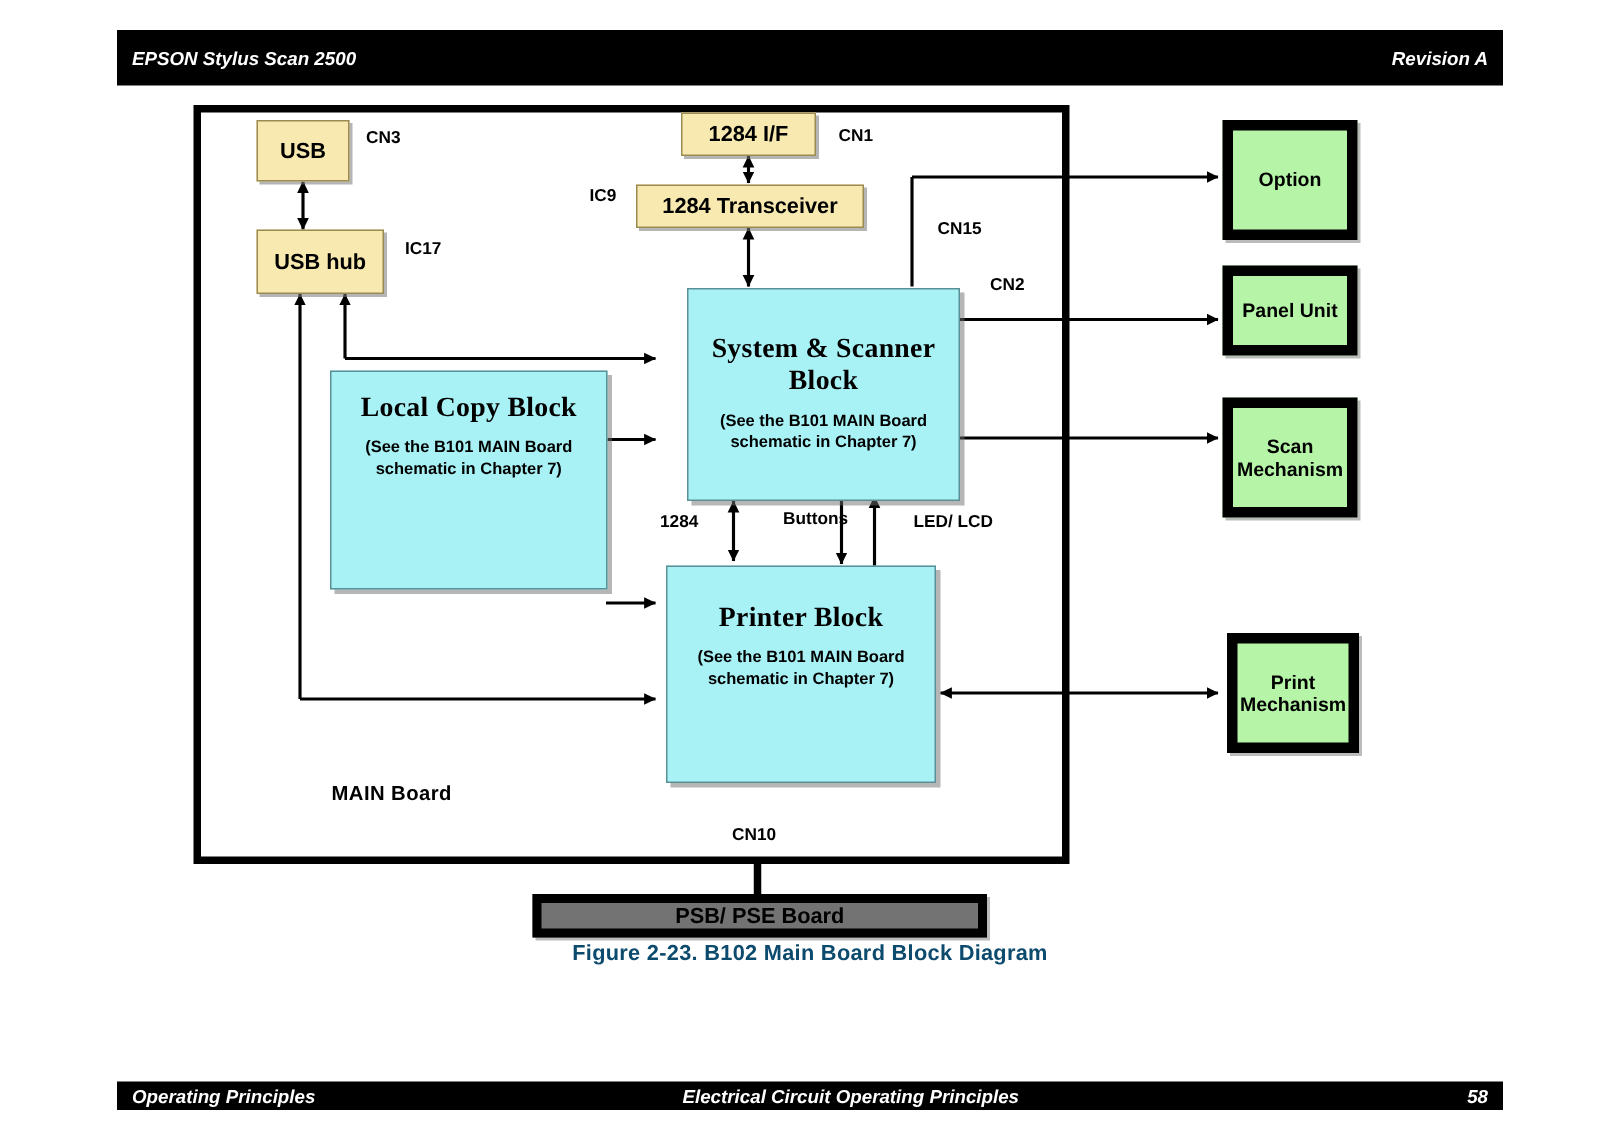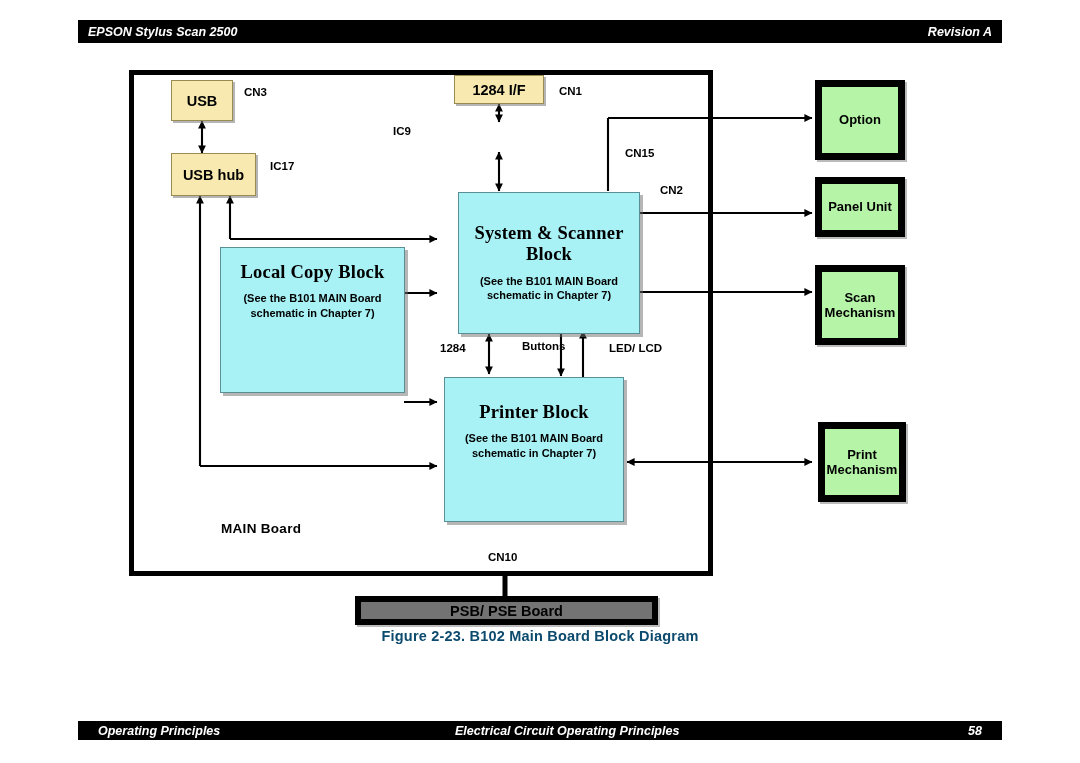"EPSON Stylus Scan 2500" #page-header { height: 23px -> 37px }
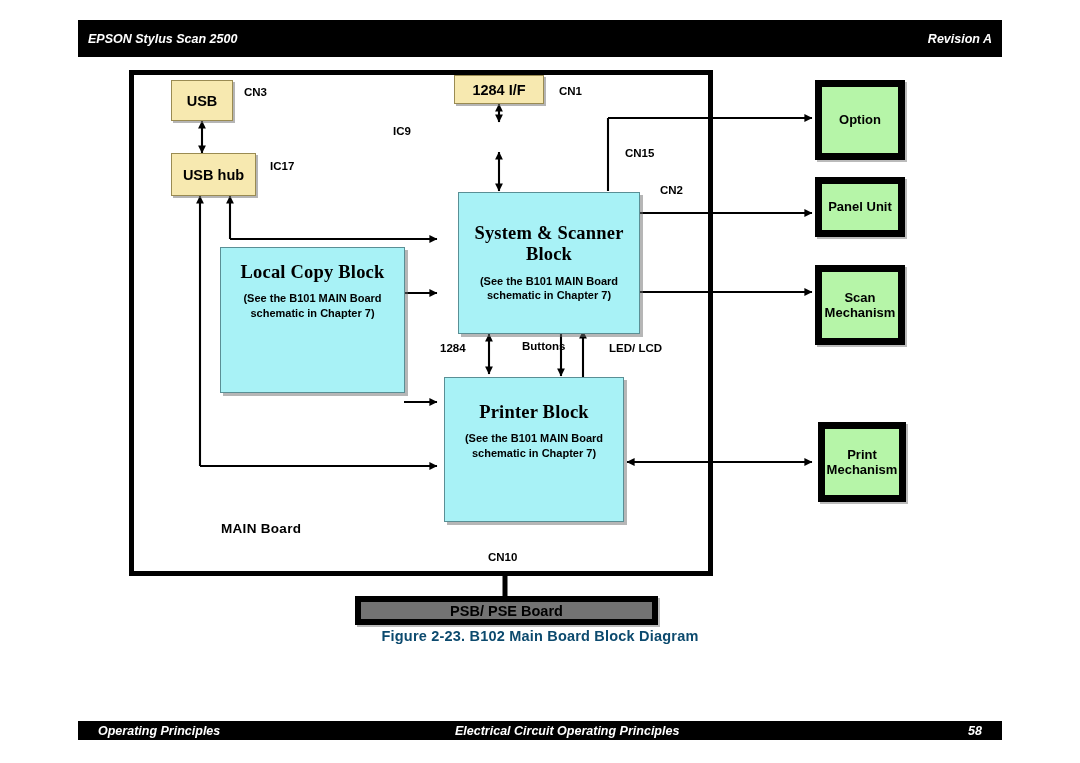"1284 Transceiver" div.box { html: none -> <div> <span>1284 Transceiver</span> </div> }
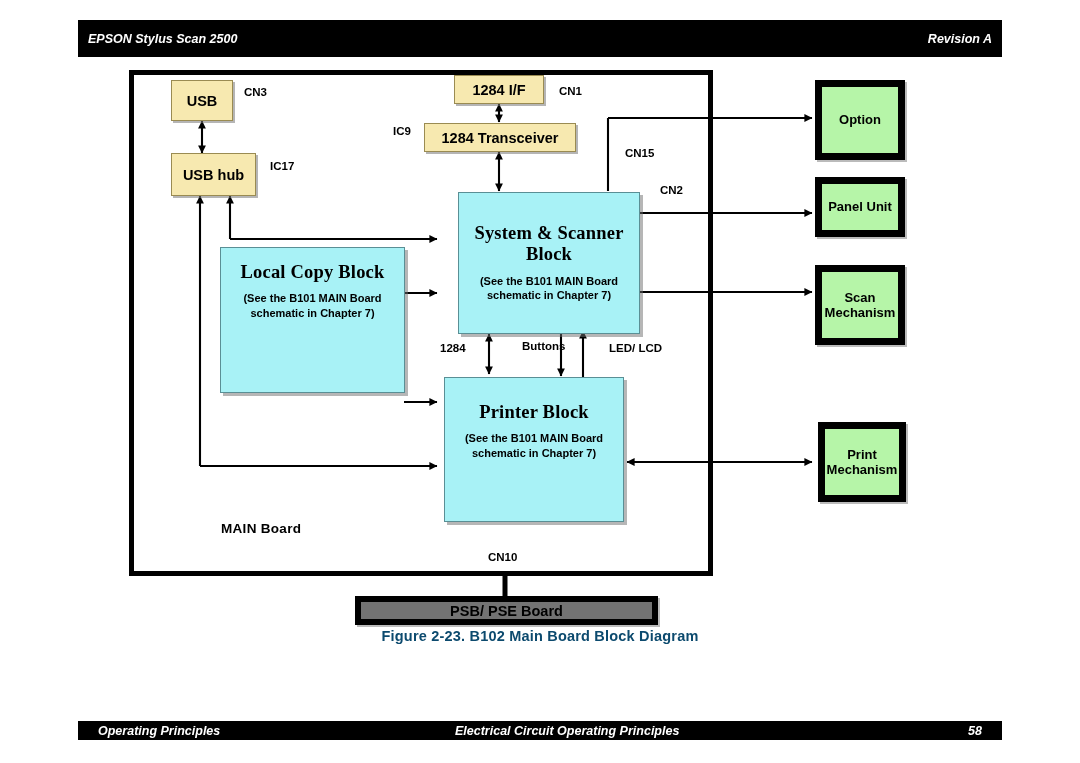"Operating Principles" #page-footer { padding: 0 20px -> 0 10px }
